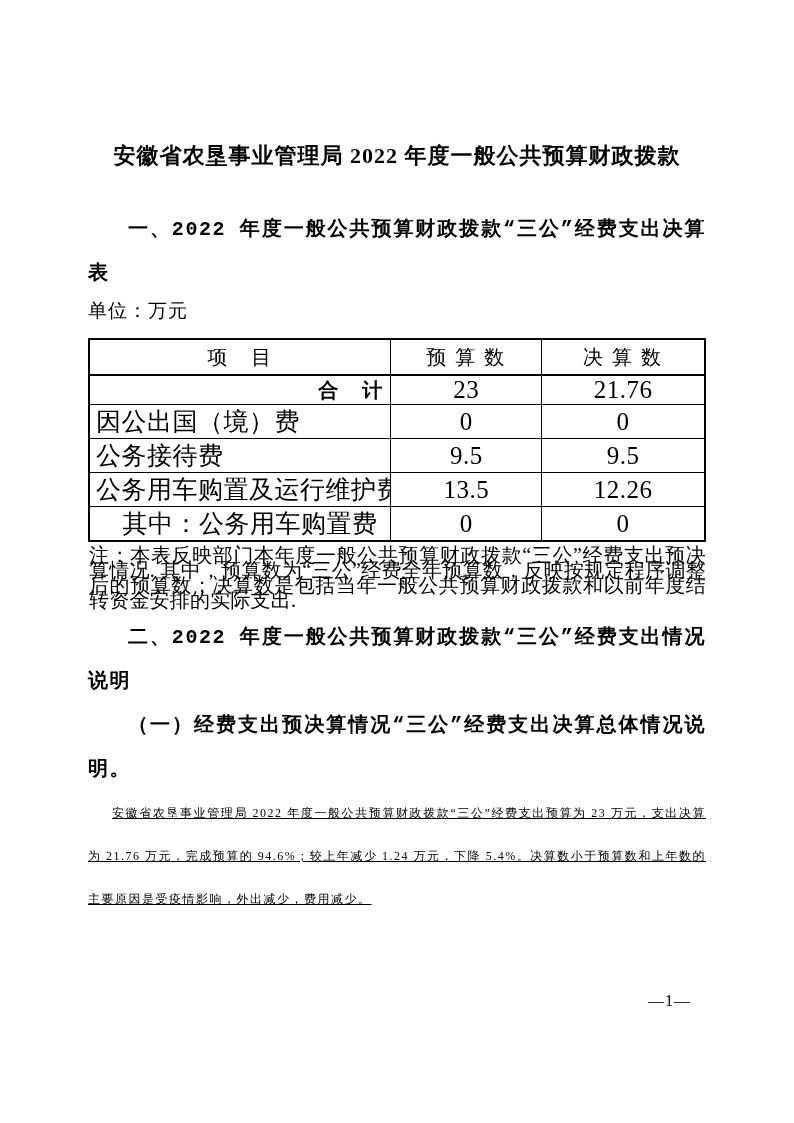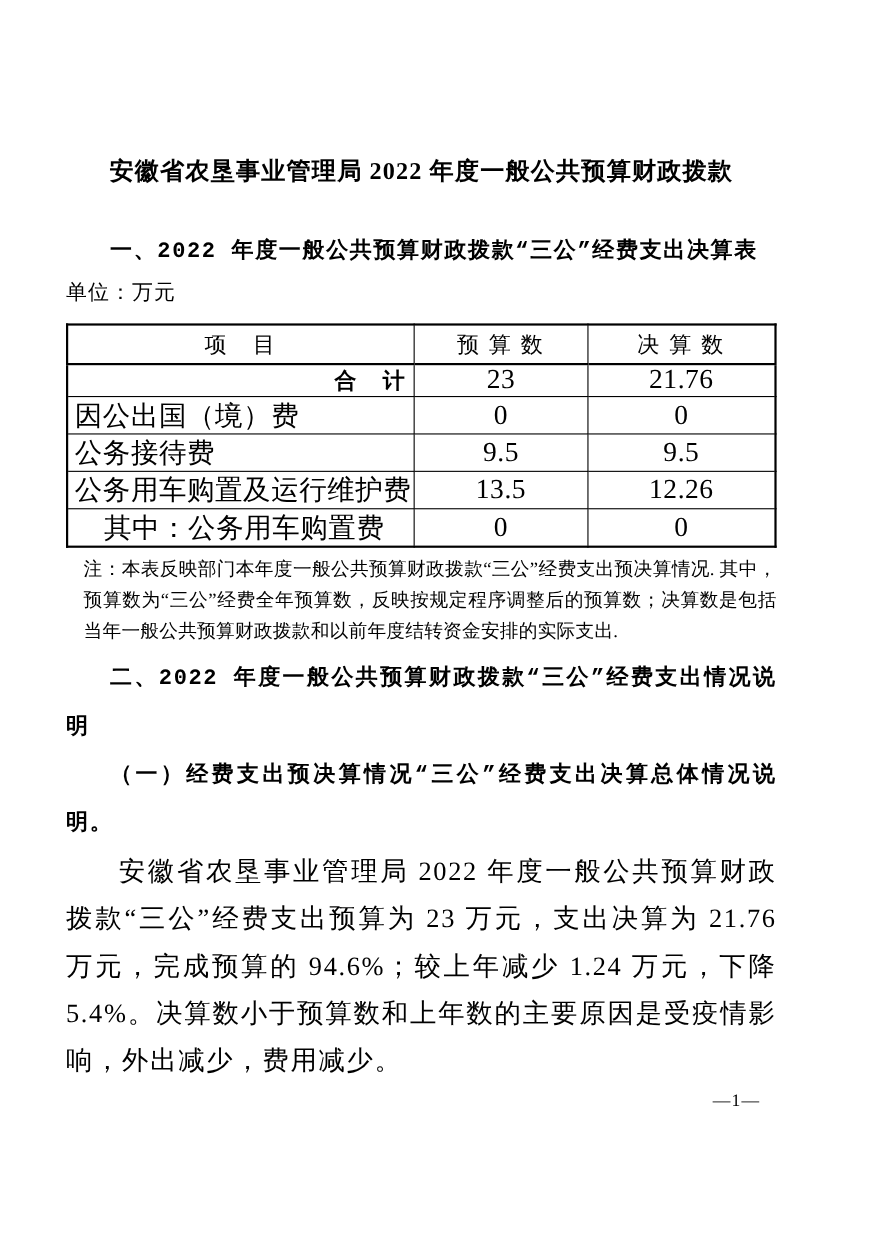"安徽省农垦事业管理局 2022 年度一般公共预算财政拨款" .page { padding: 130px 88px 0 60px -> 130px 88px 0 88px }
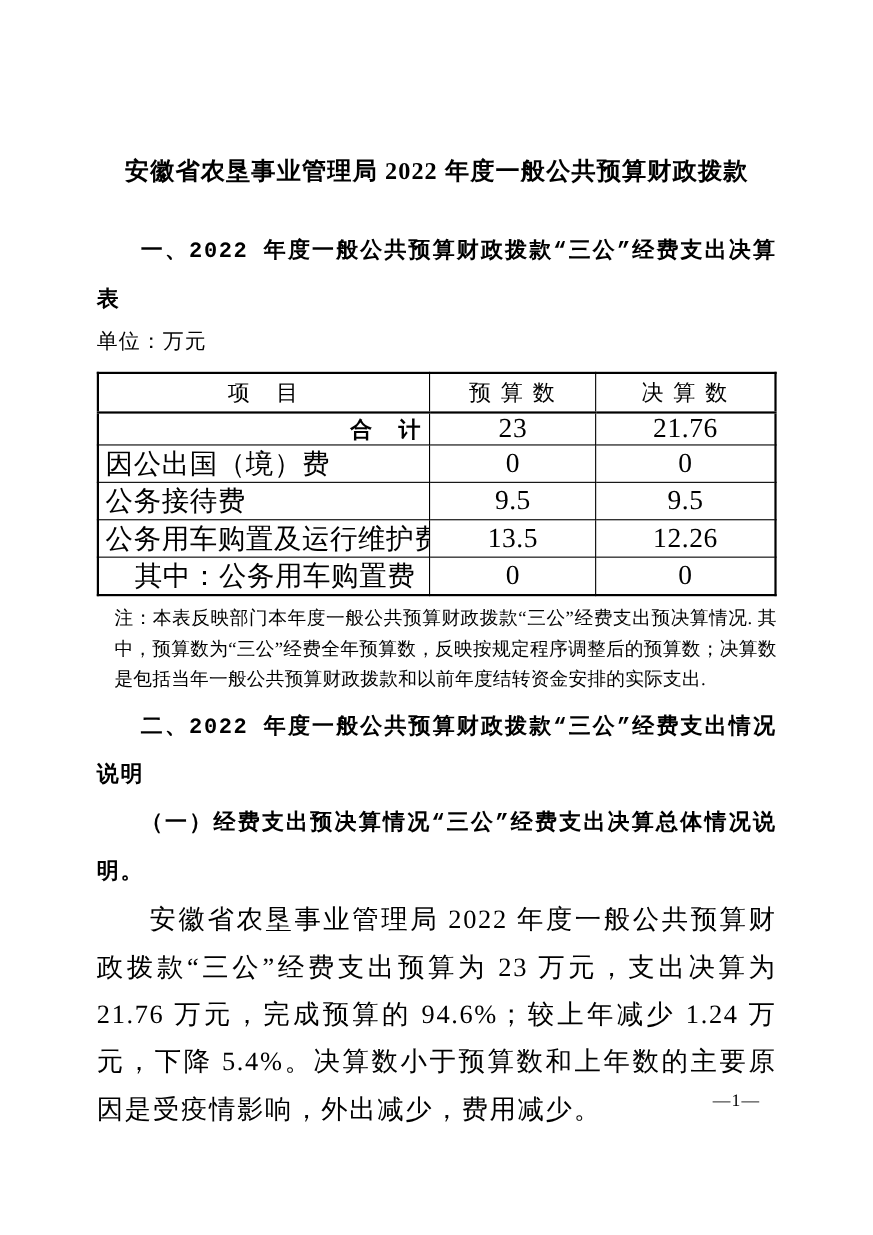"注：本表反映部门本年度一般公共预算财政拨款“三公”经费支出预决算情况." .table-note { font-size: 17px -> 20px; line-height: 28px -> 15px; margin: 6px 0 0 16px -> 6px 0 0 1px }
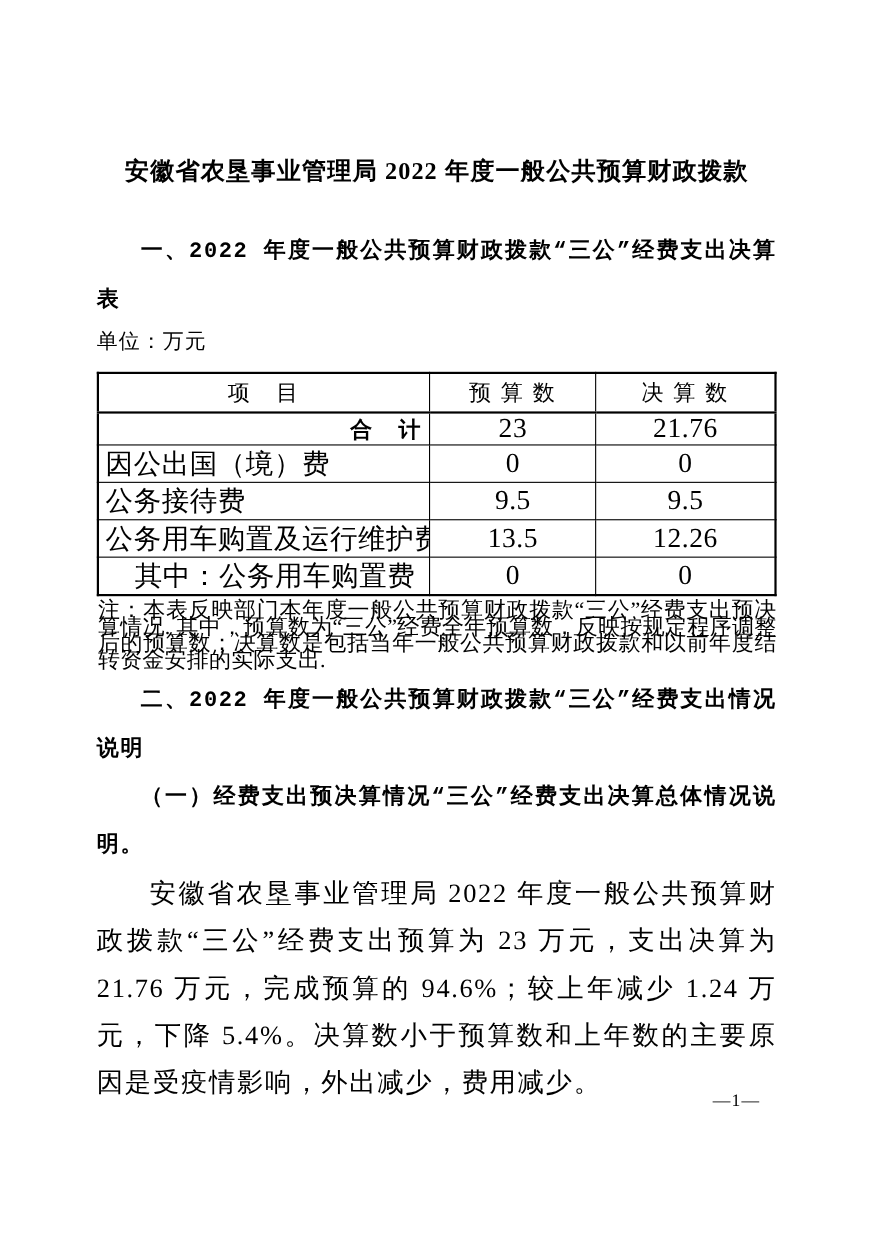"安徽省农垦事业管理局 2022 年度一般公共预算财政拨款“三公”经费支出预算为" .body-para { font-size: 24px -> 12px; text-decoration: none -> underline }
